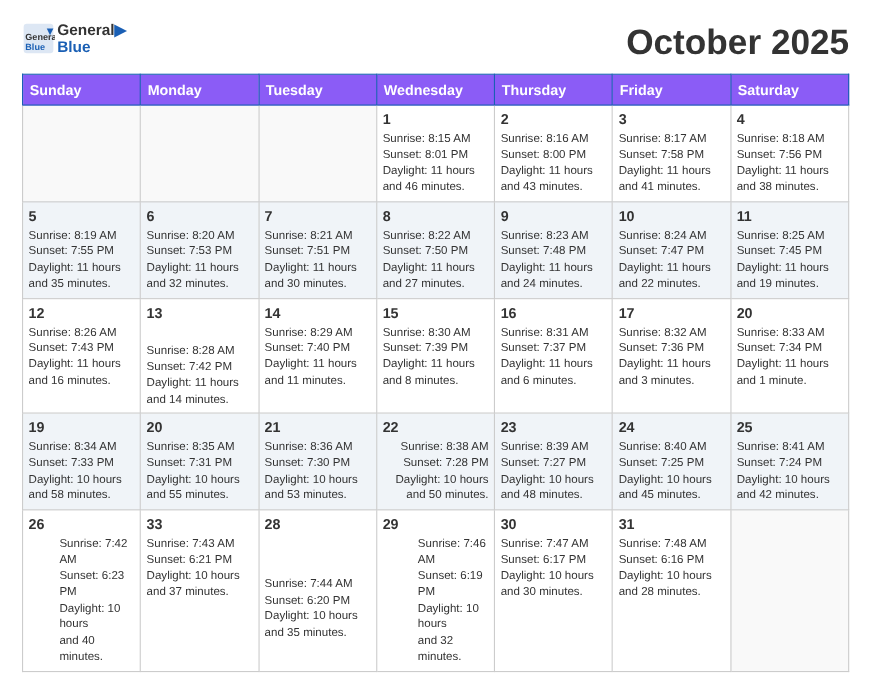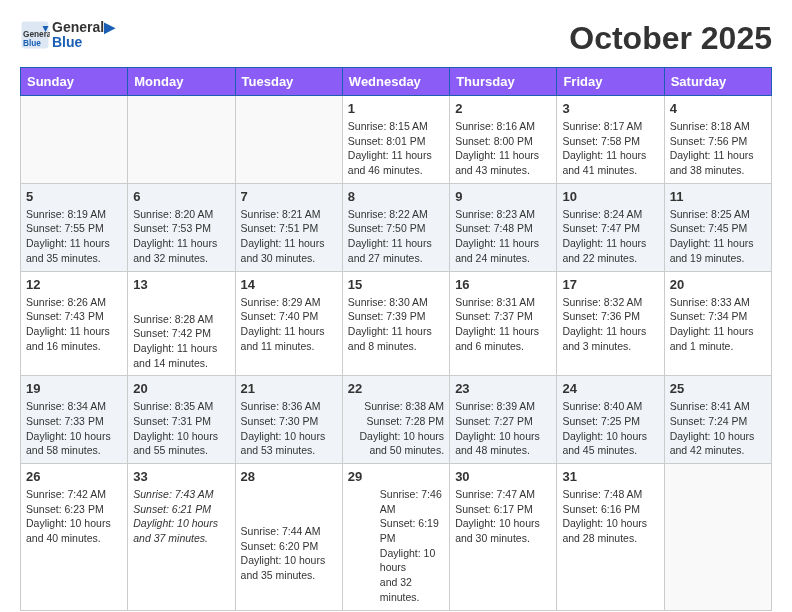"Sunrise: 7:42 AM" div.day-info { margin-left: none -> 28px }
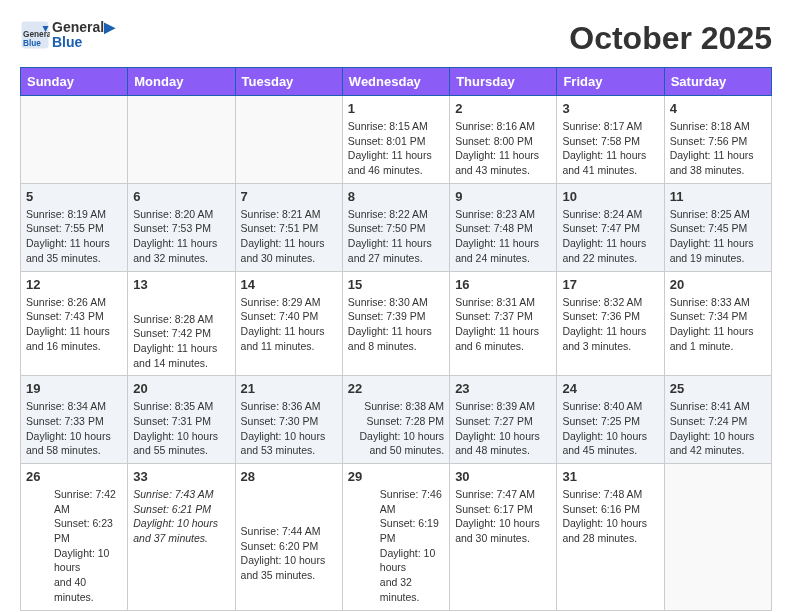"Sunrise: 7:43 AM" div.day-info { font-style: italic -> none }
